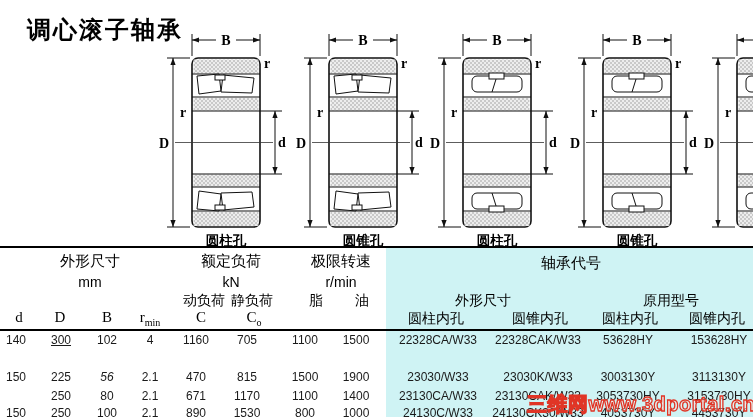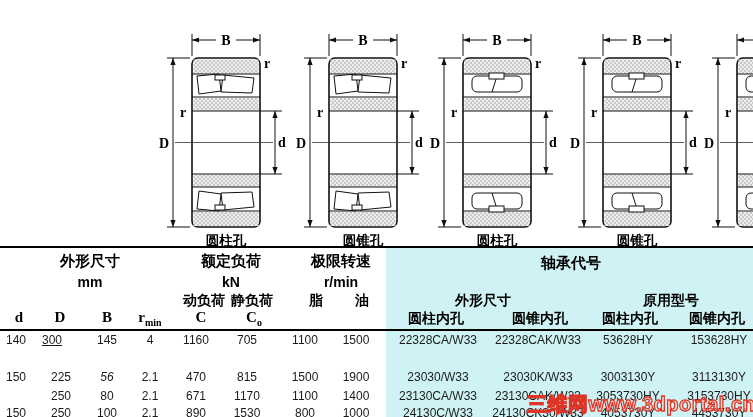"调心滚子轴承" div.title { html: none -> <div>调心滚子轴承</div> }
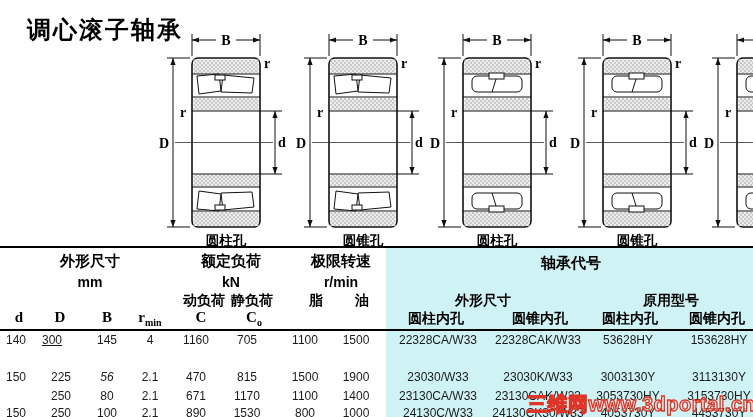"外形尺寸" .hc { font-weight: bold -> normal }
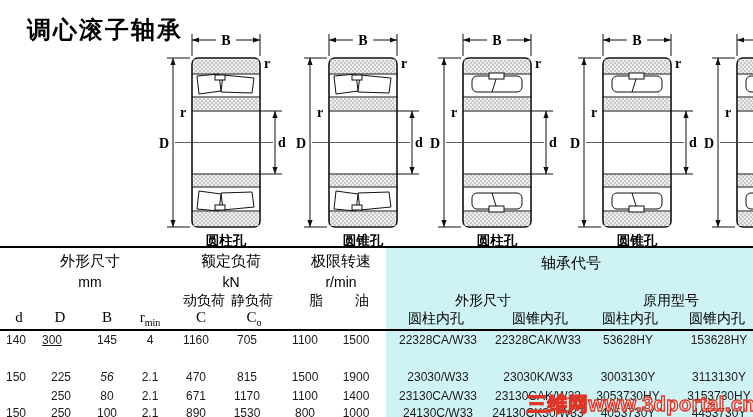"300" div.cell { left: 52px -> 61px }
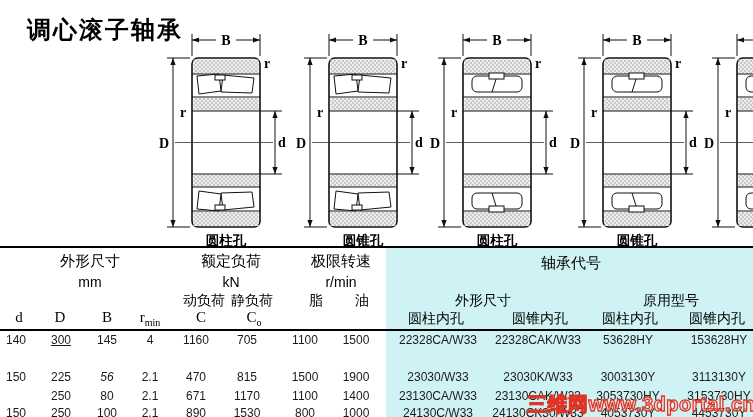"145" div.cell { text: 145 -> 102 }
